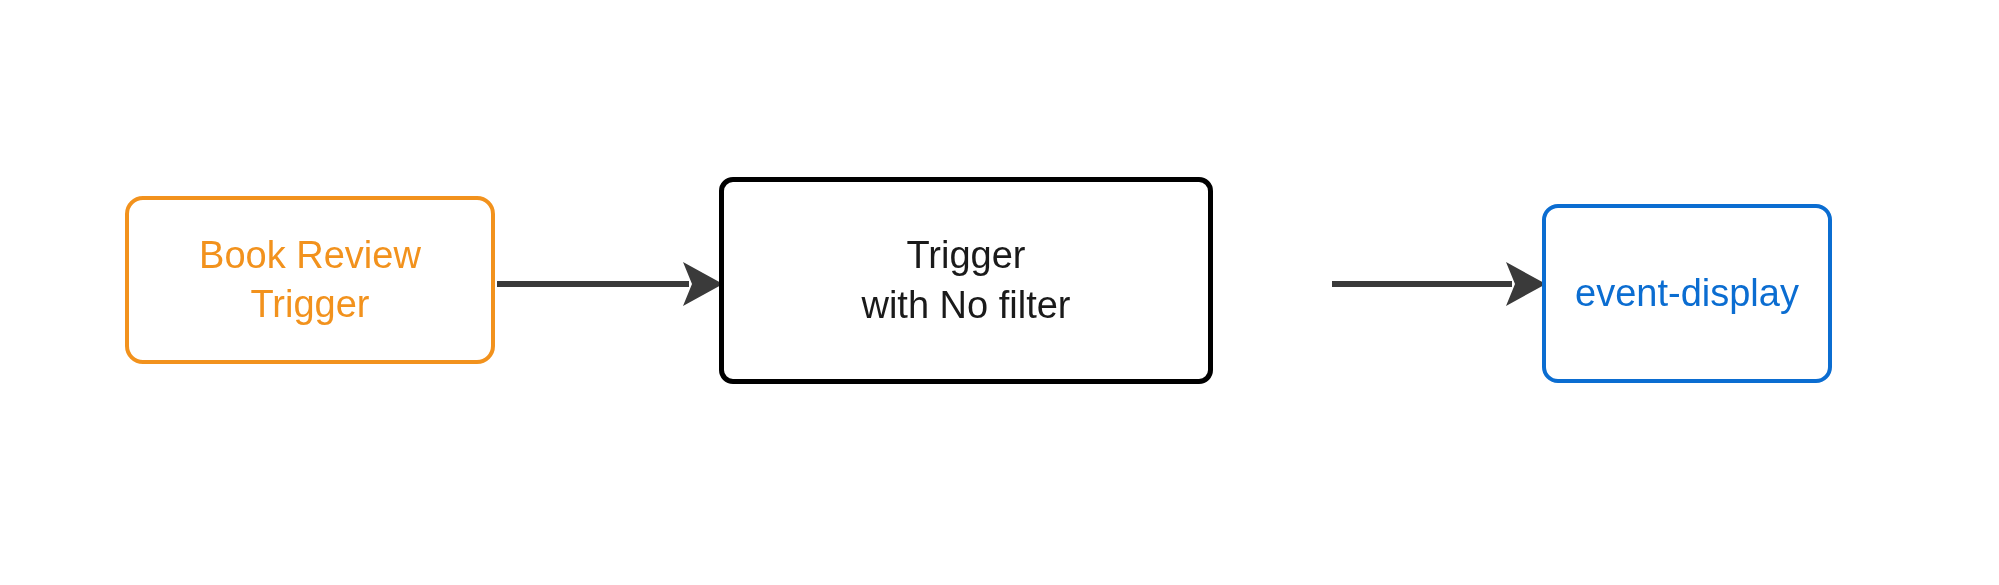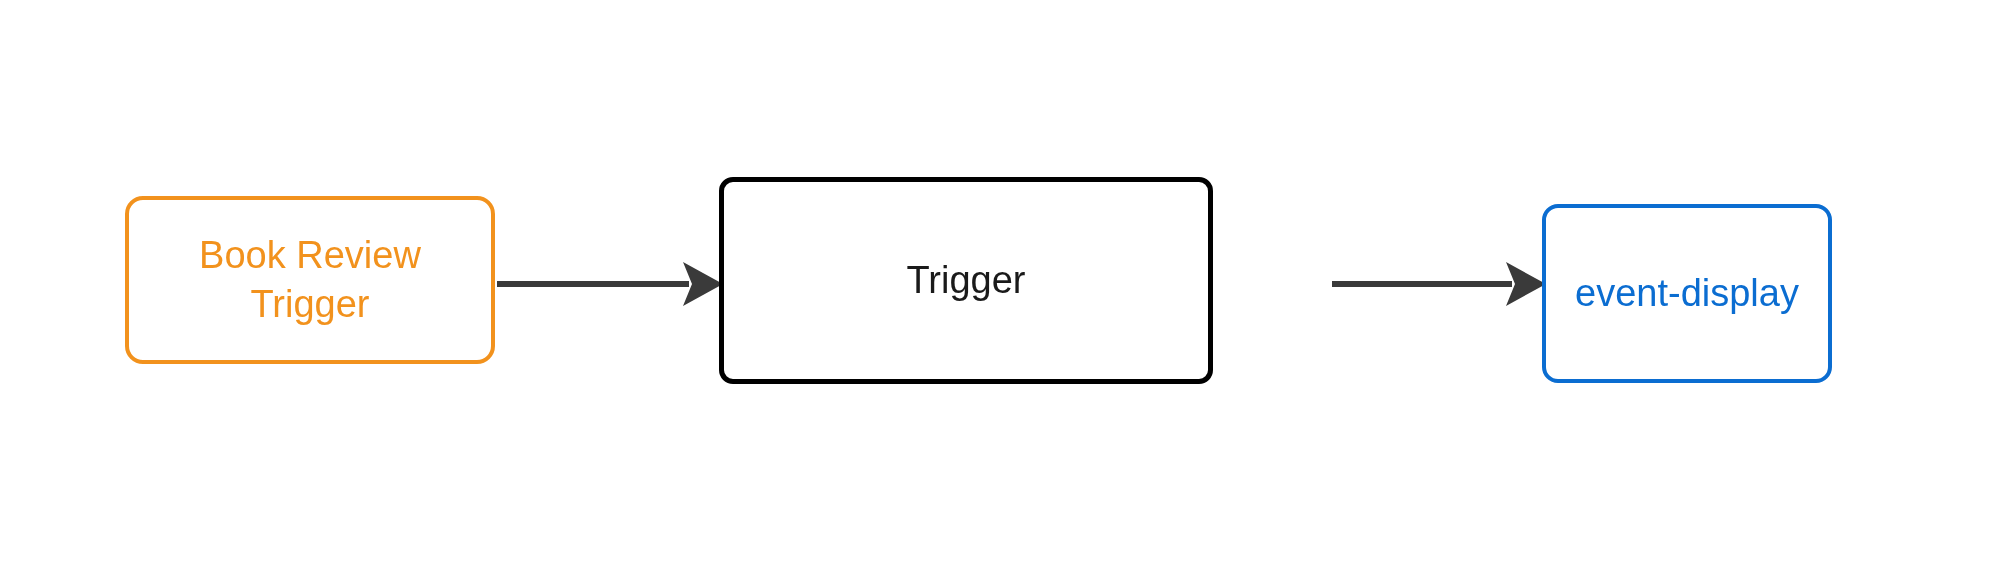"with No filter" span.node-line { html: none -> <span>with No filter</span> }
